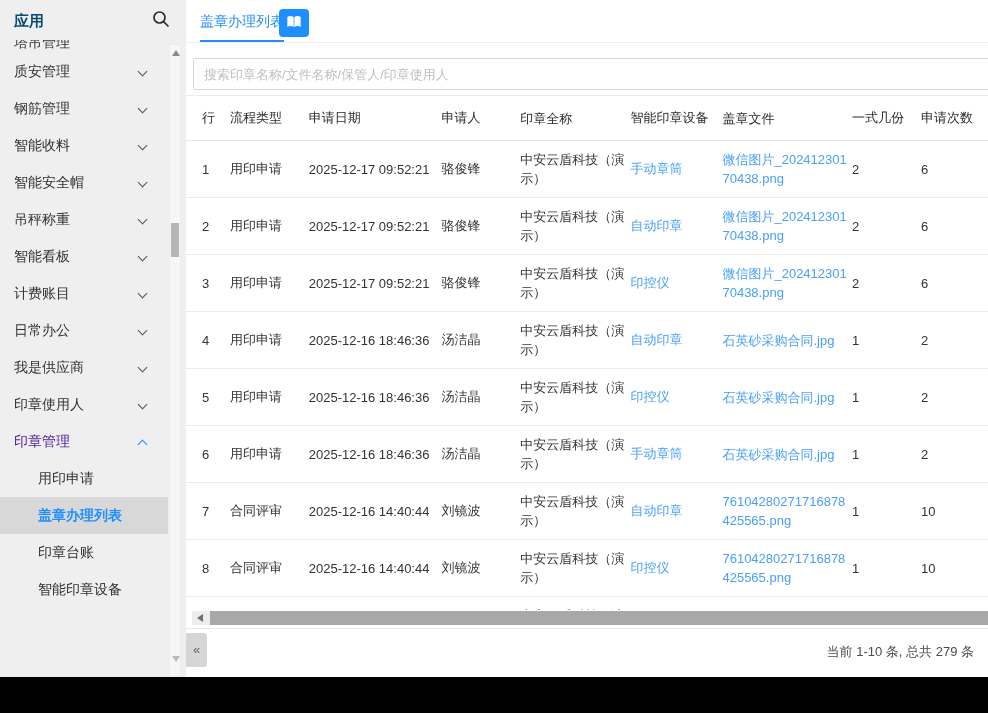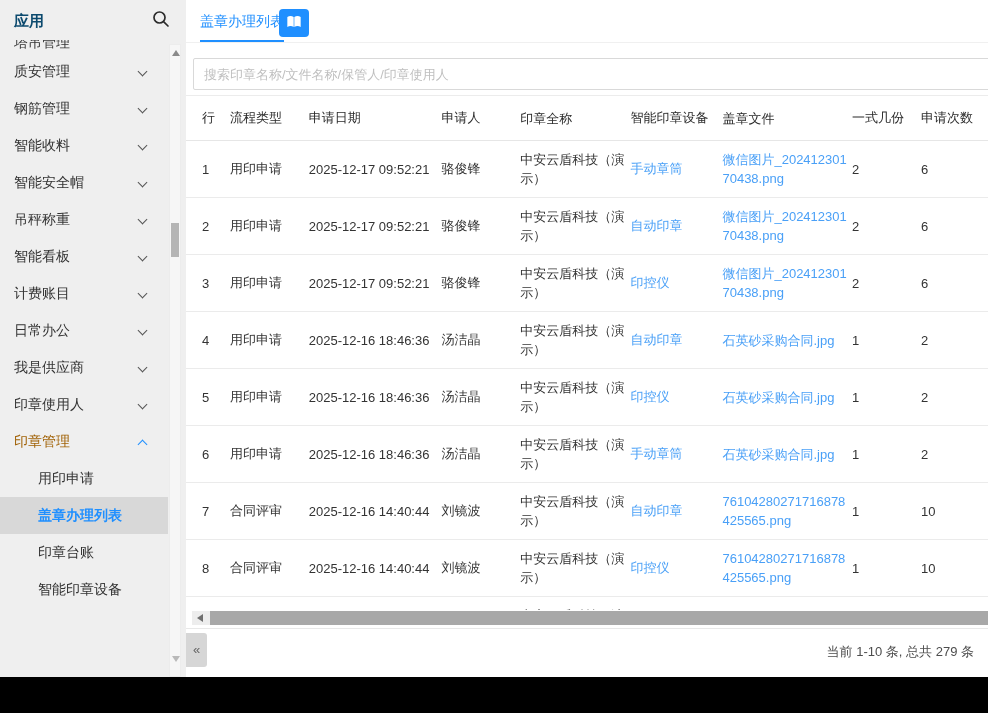"印章管理" .side-item.accent { color: #a16207 -> #4c1d95 }
